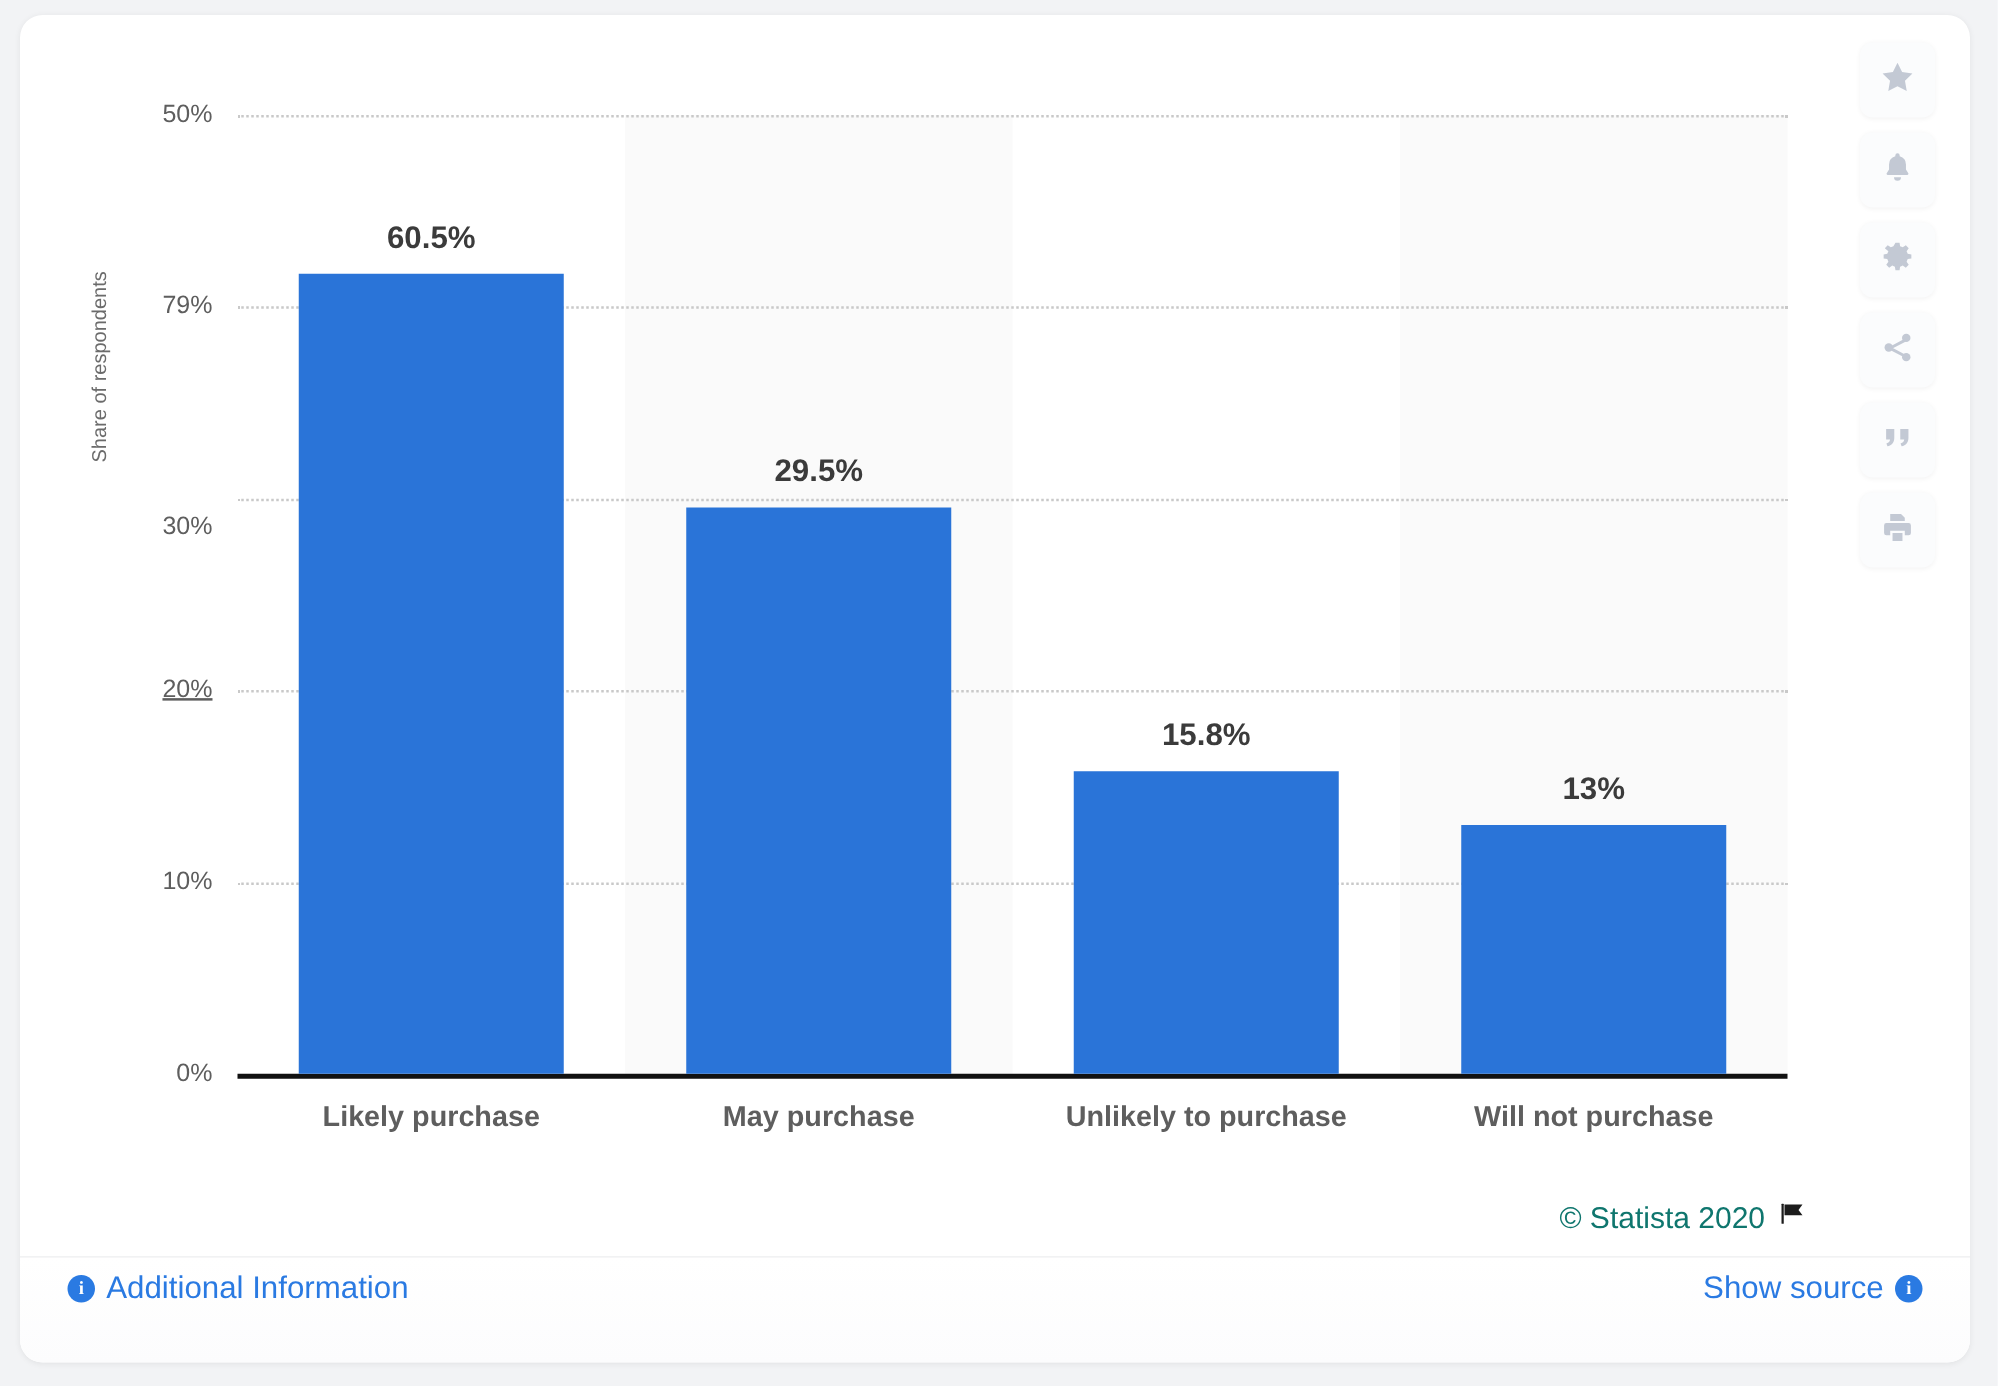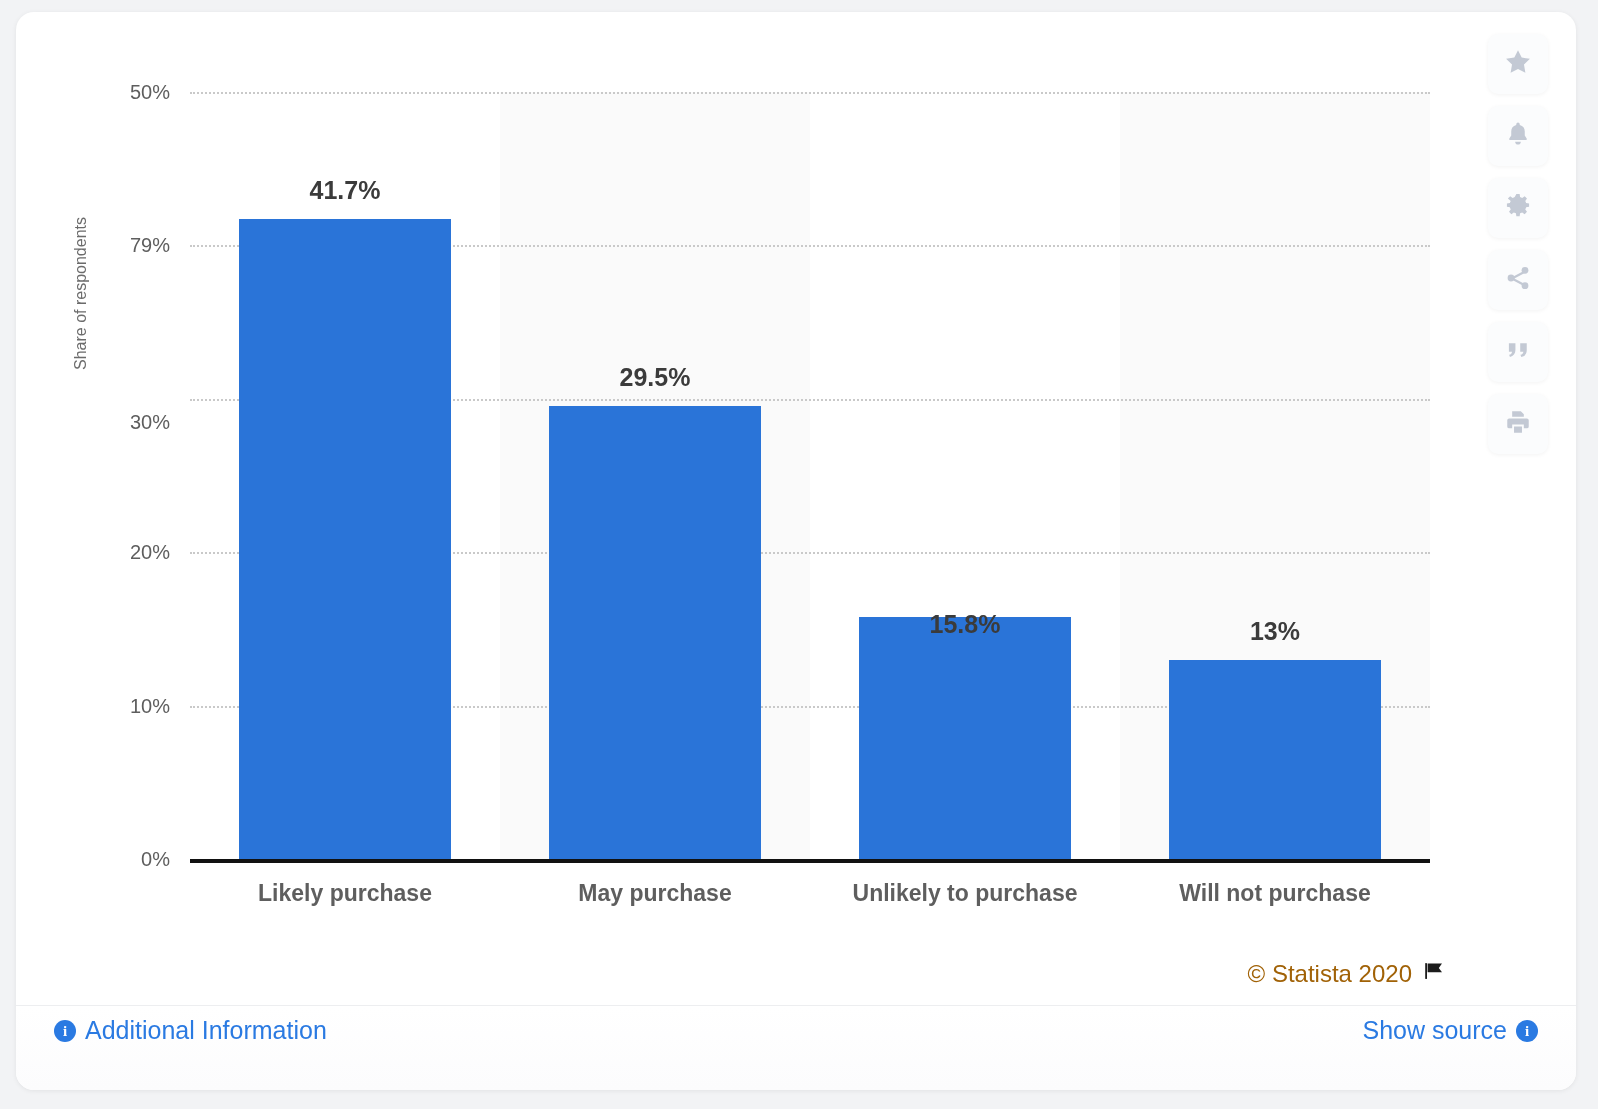"41.7%" div.bar-value { text: 41.7% -> 60.5% }
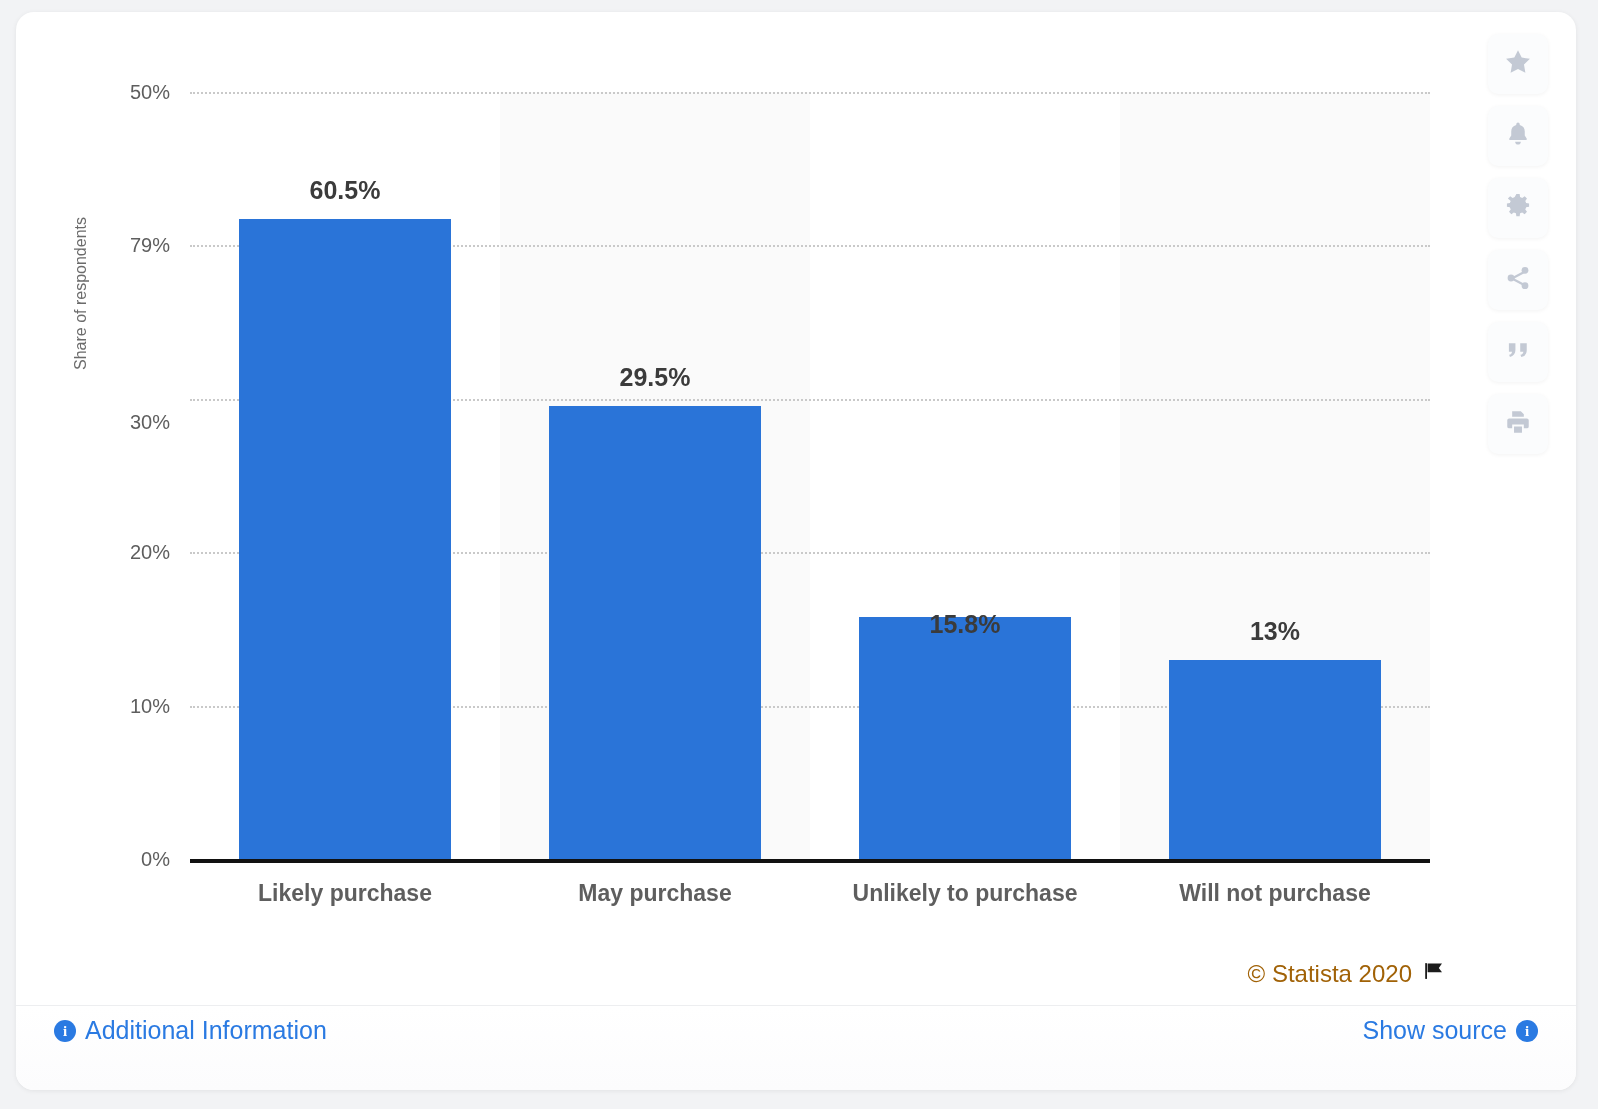"20%" div.y-tick { text-decoration: none -> underline }
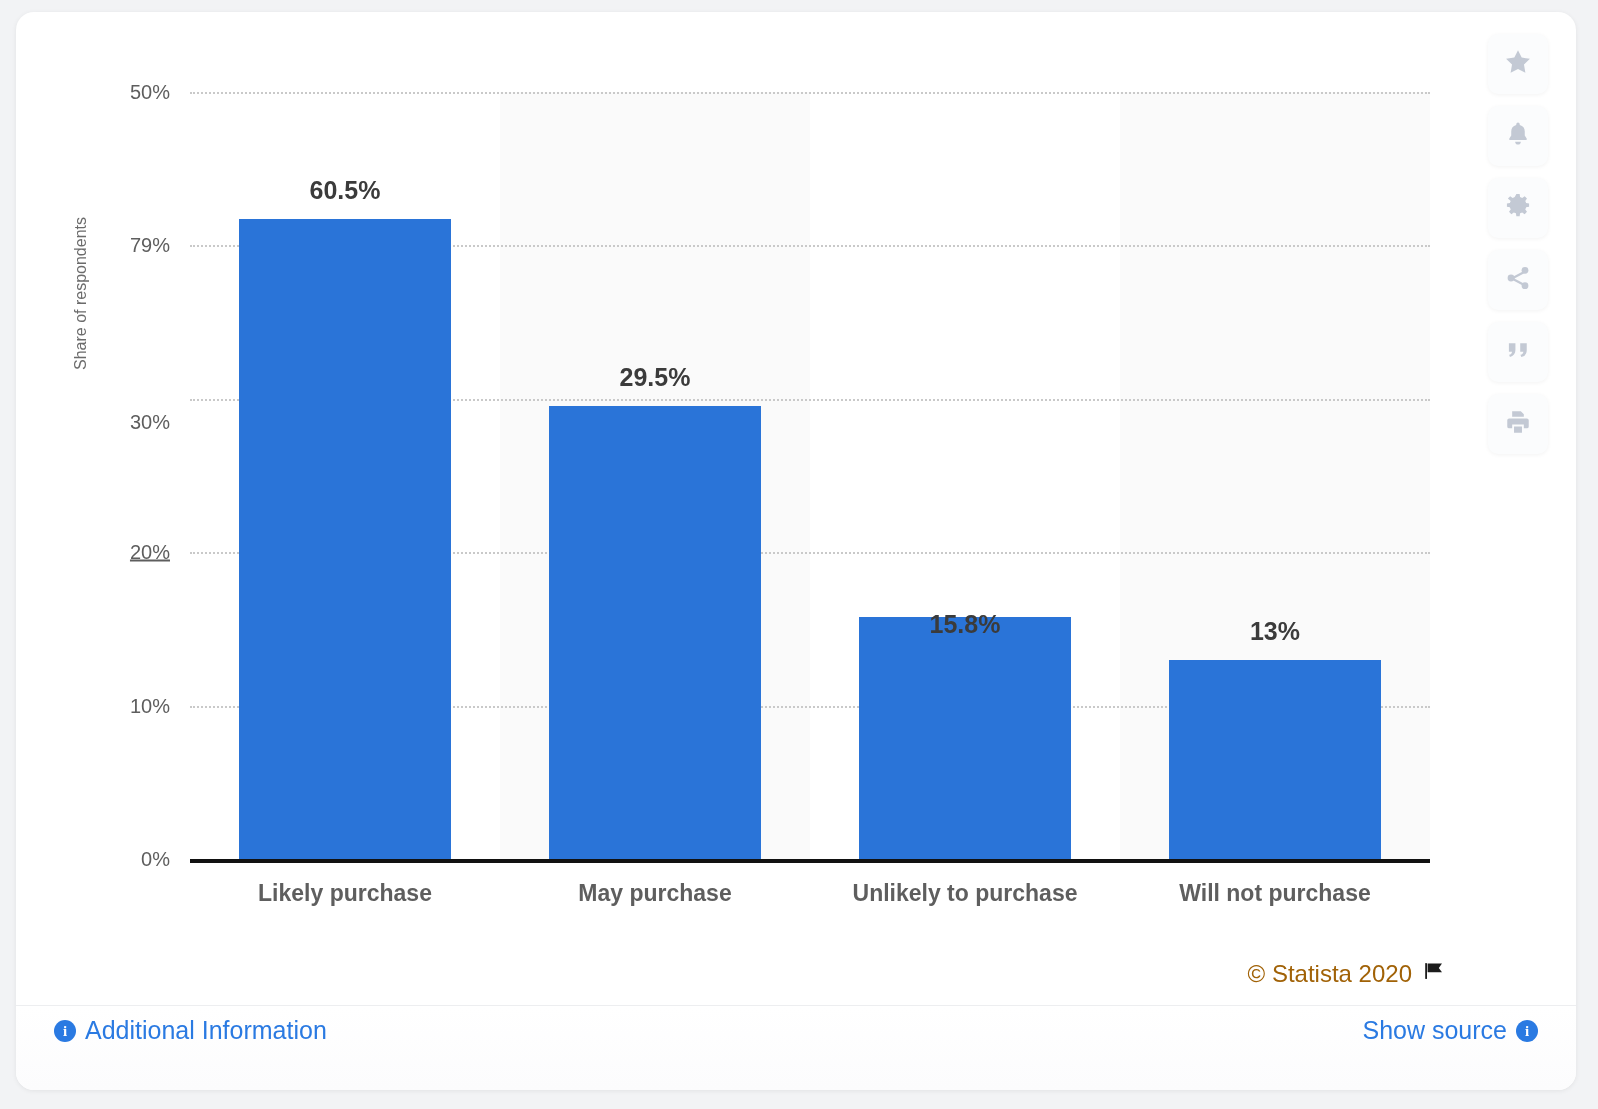"15.8%" div.bar-value { margin-top: 36px -> none }
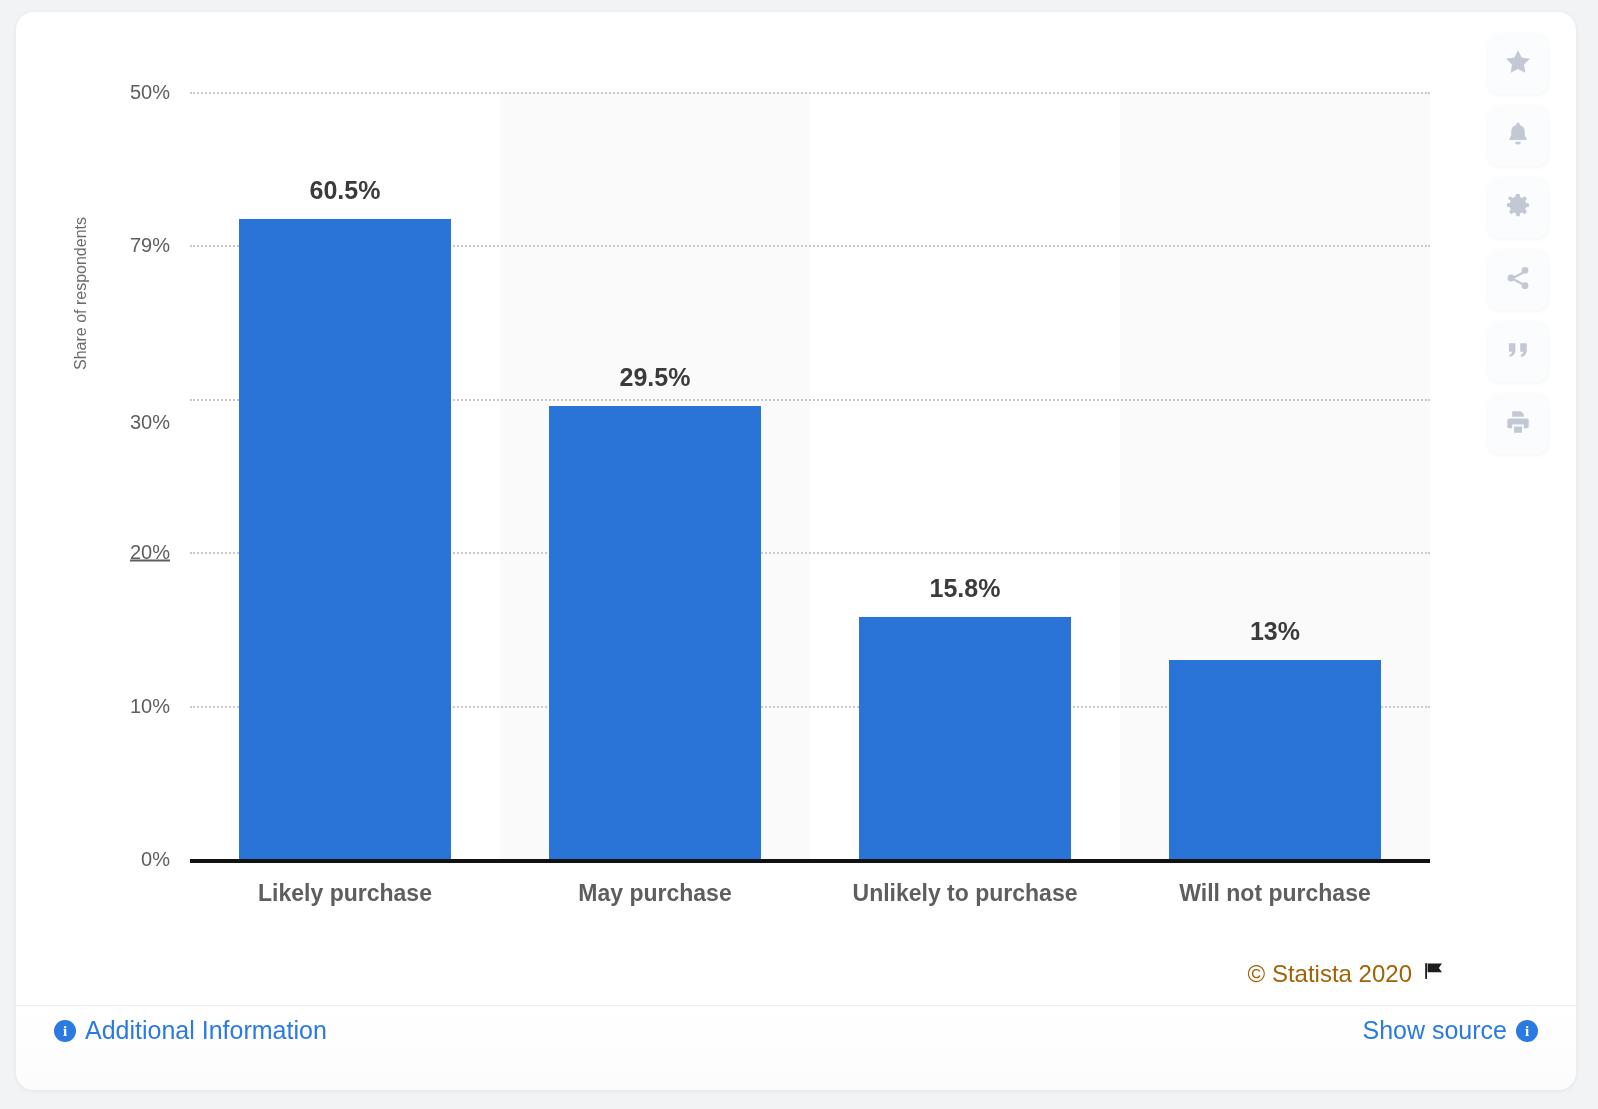"© Statista 2020" #copyright { color: #a16207 -> #0f766e }
